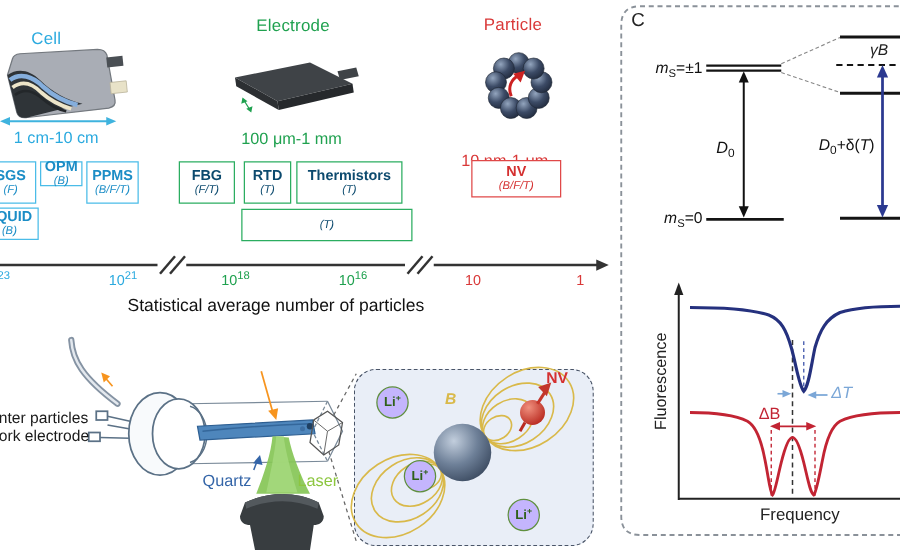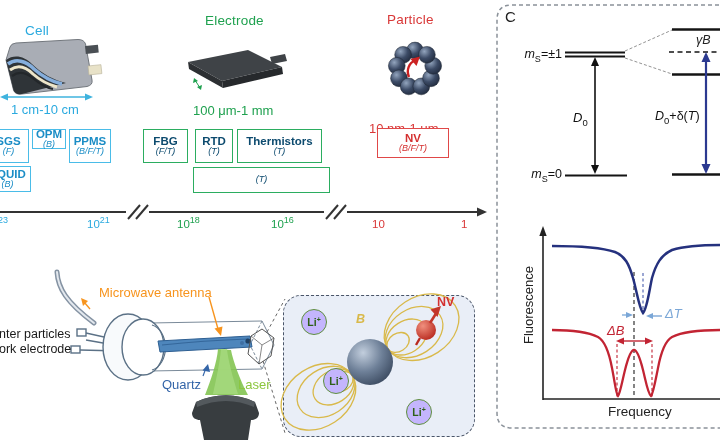"Statistical average number of particles" div.abs { html: none -> <div>Statistical average number of particles</div> }
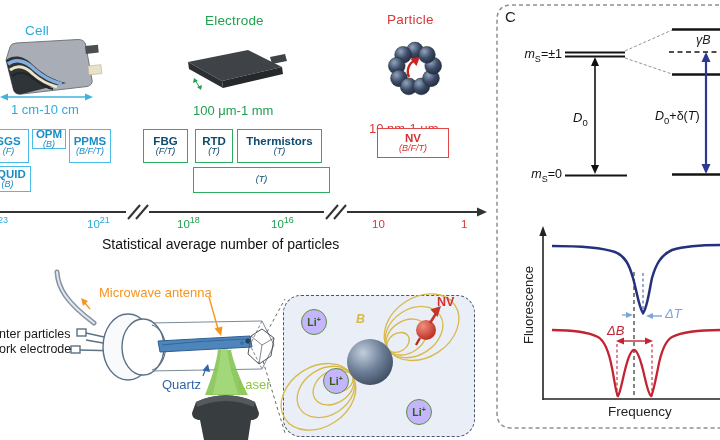"Microwave antenna" div.abs { html: <div>Microwave antenna</div> -> none }
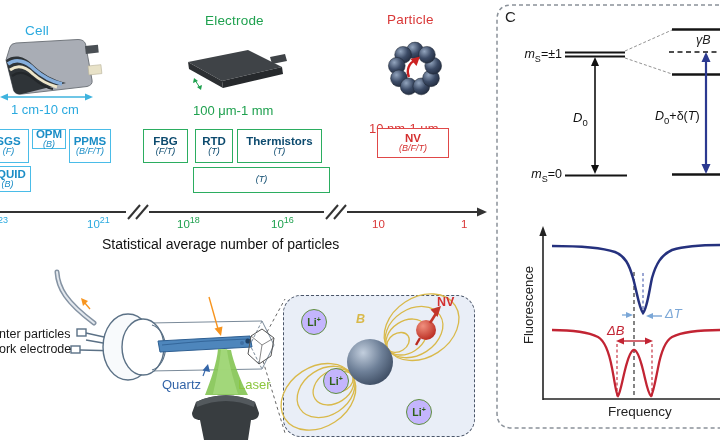"ΔB" div.abs { font-style: italic -> none }
